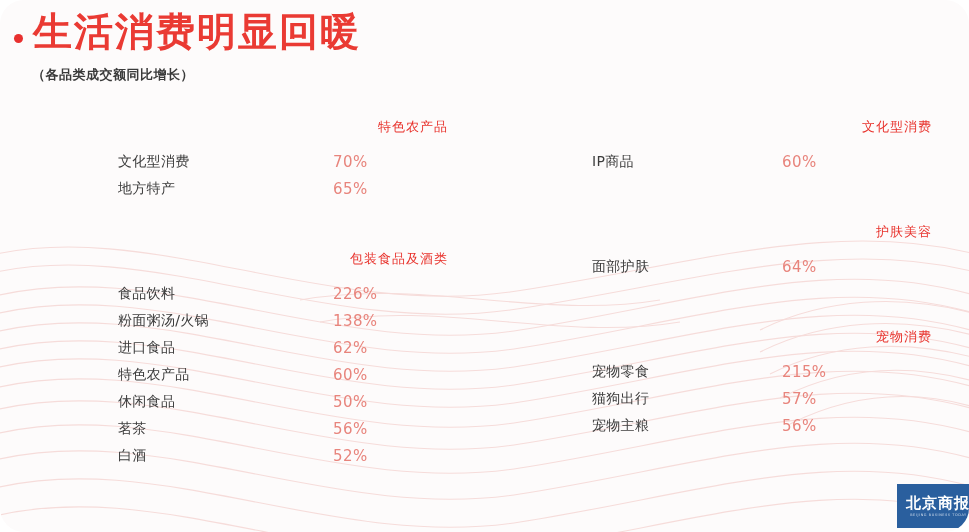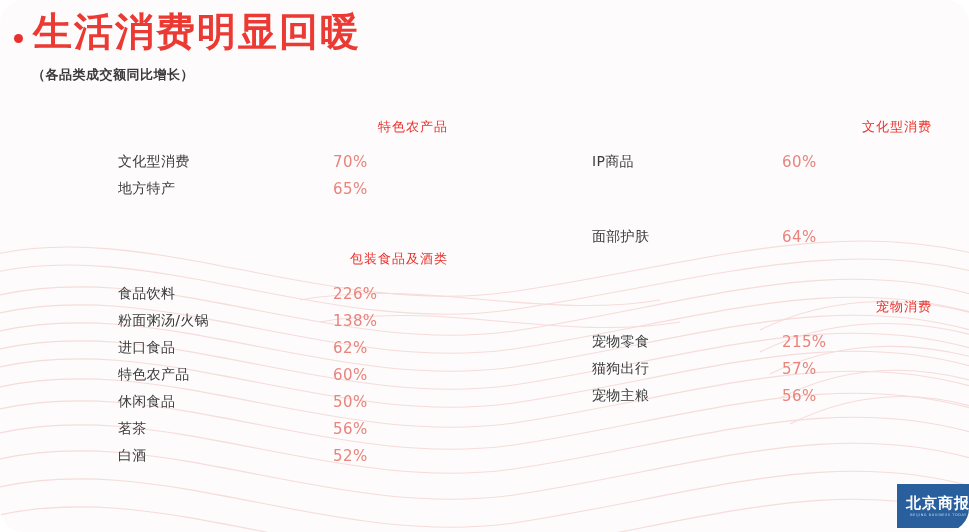"护肤美容" div.section-heading { html: none -> <div>护肤美容</div> }
